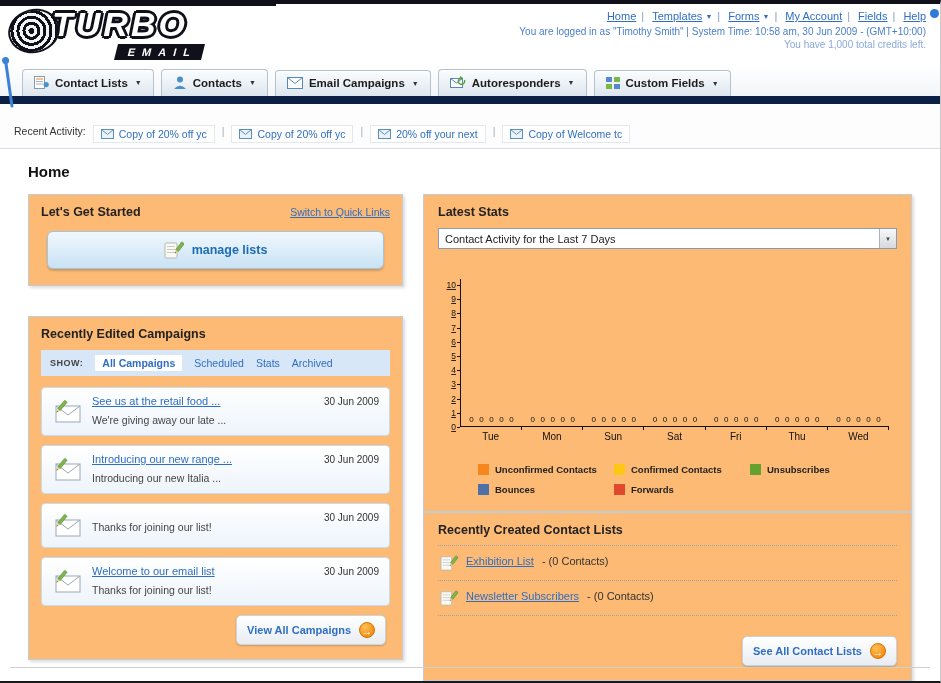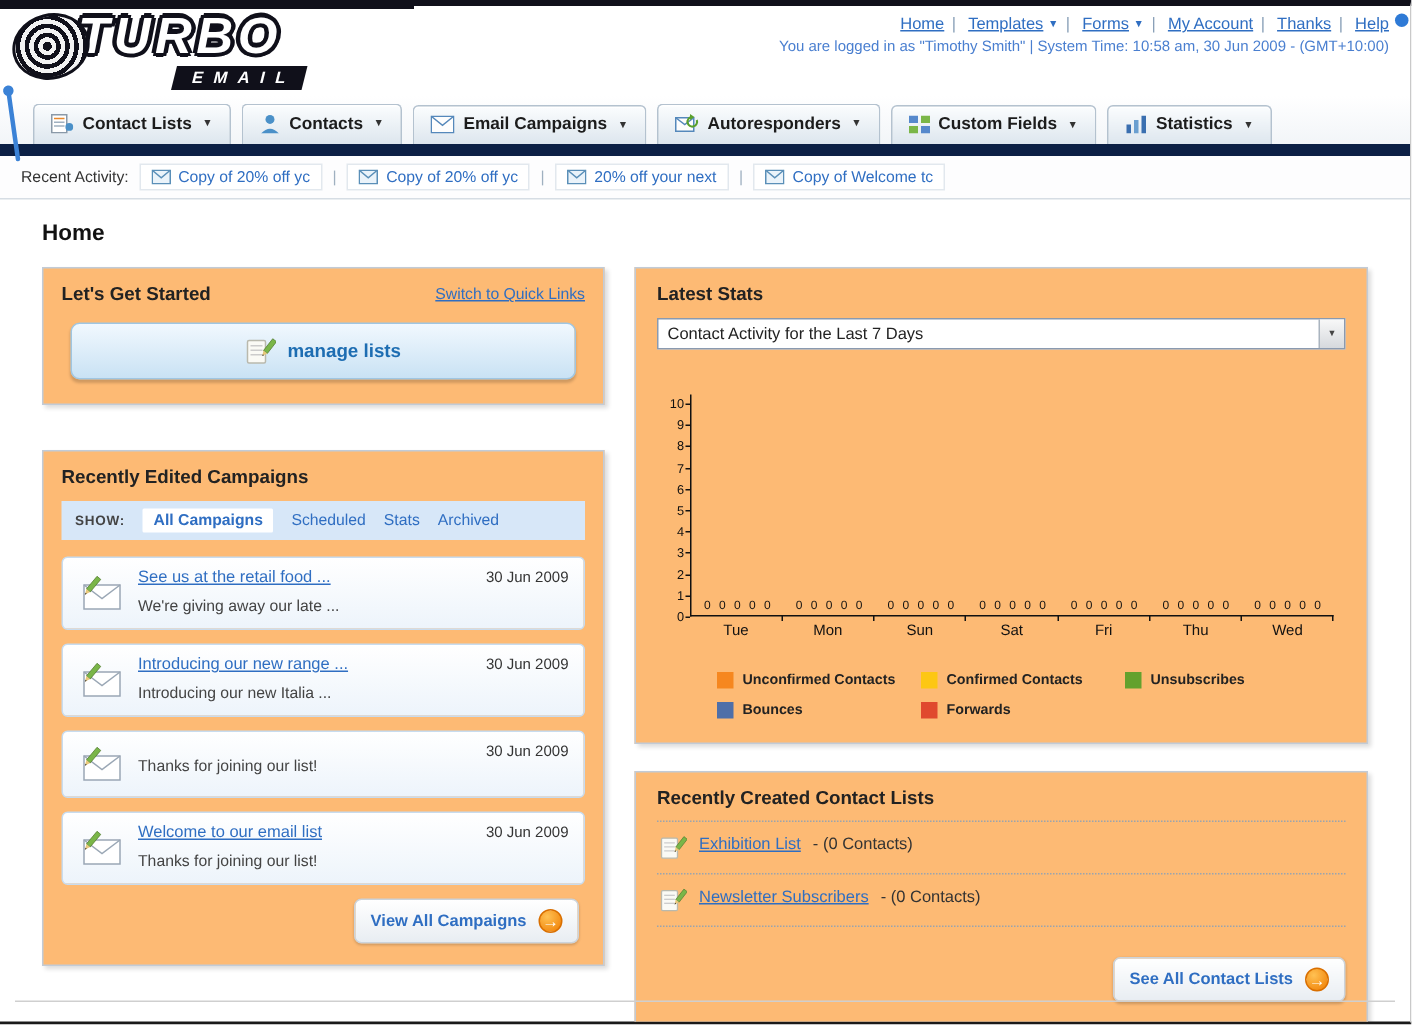"Thanks" span.top-link { text: Thanks -> Fields }
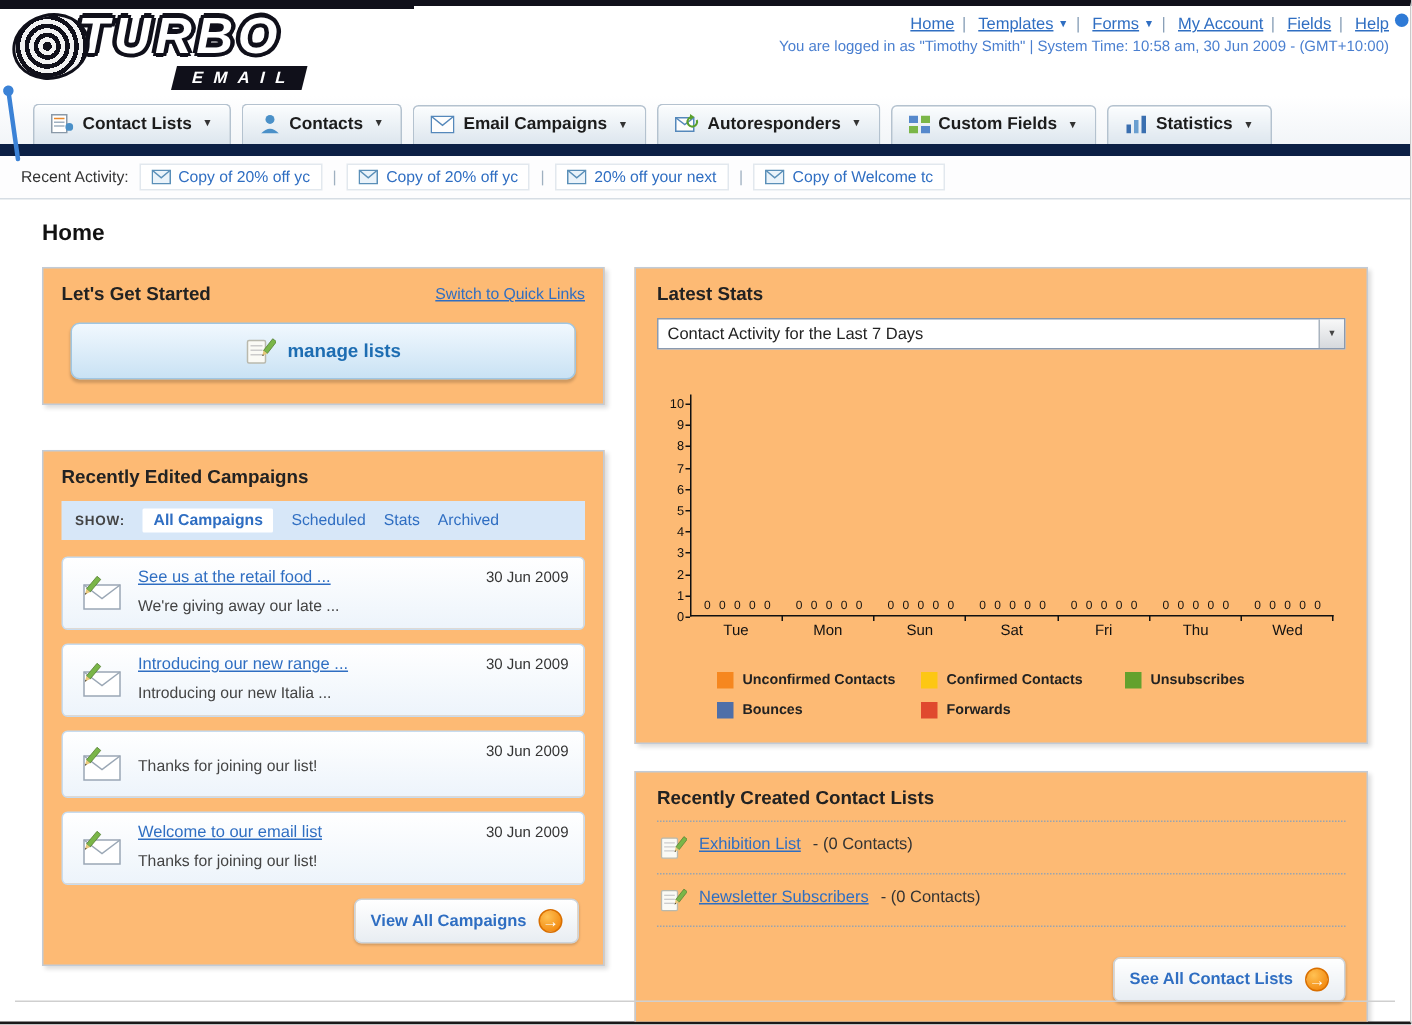"You have 1,000 total credits" div.credits-line { html: none -> <div>You have 1,000 total credits left.</div> }
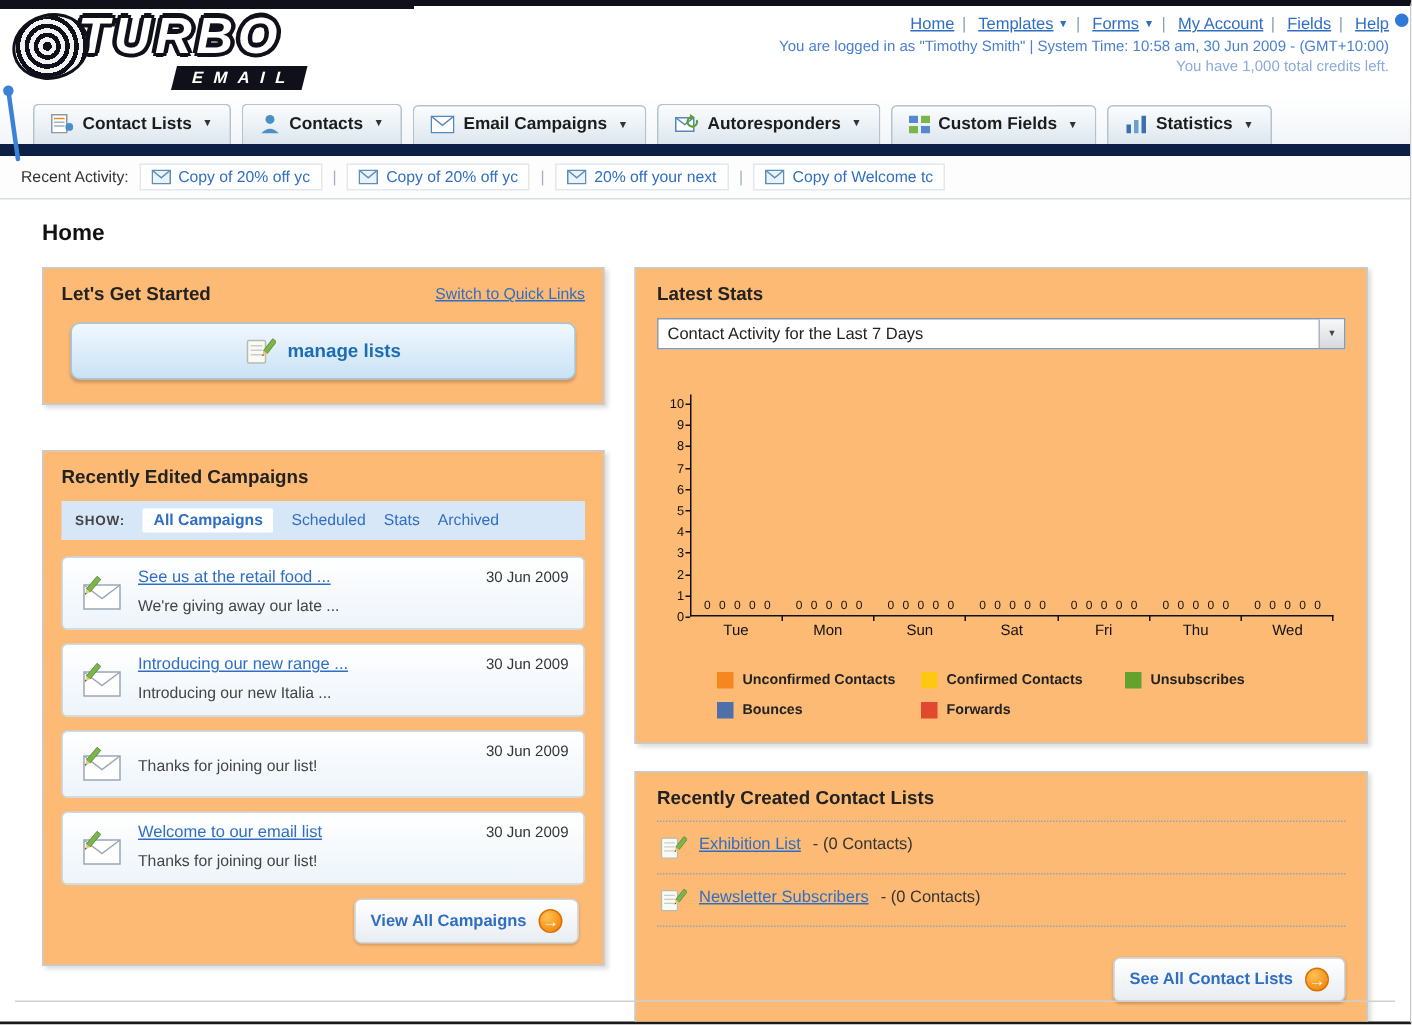"Statistics" div.tab { html: <div> <svg> <rect></rect> <rect></rect> <rect></rect> </svg> <span>Statistics</span> <span>▼</span> </div> -> none }
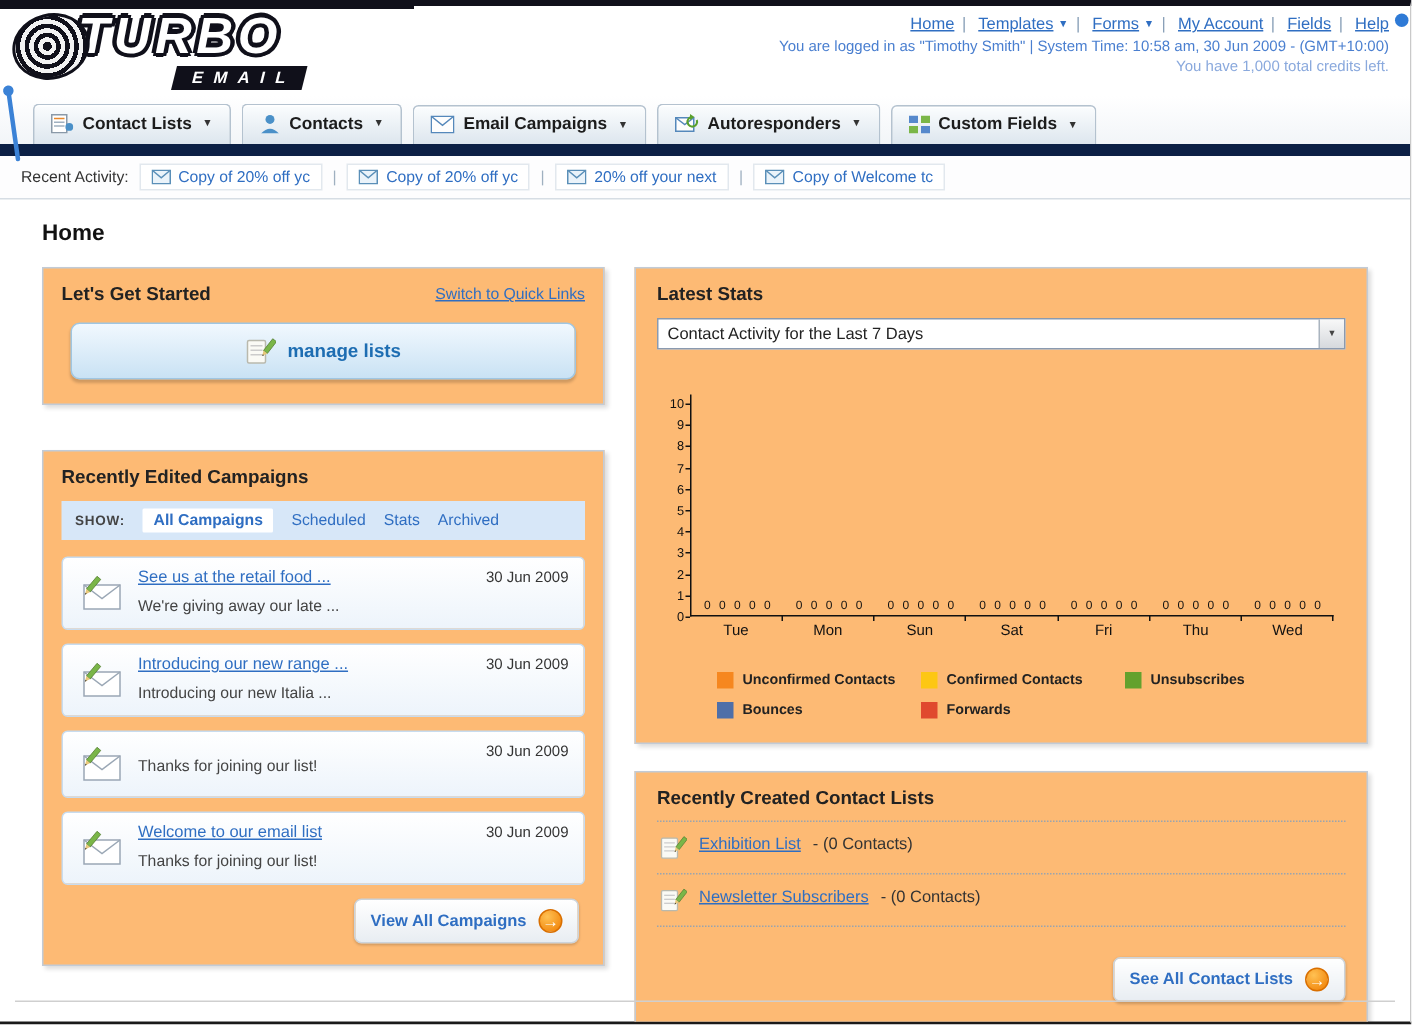"Recent Activity:" .recent-activity { align-items: center -> none; padding: 5px 10px 5px 14px -> 21px 10px 5px 14px }
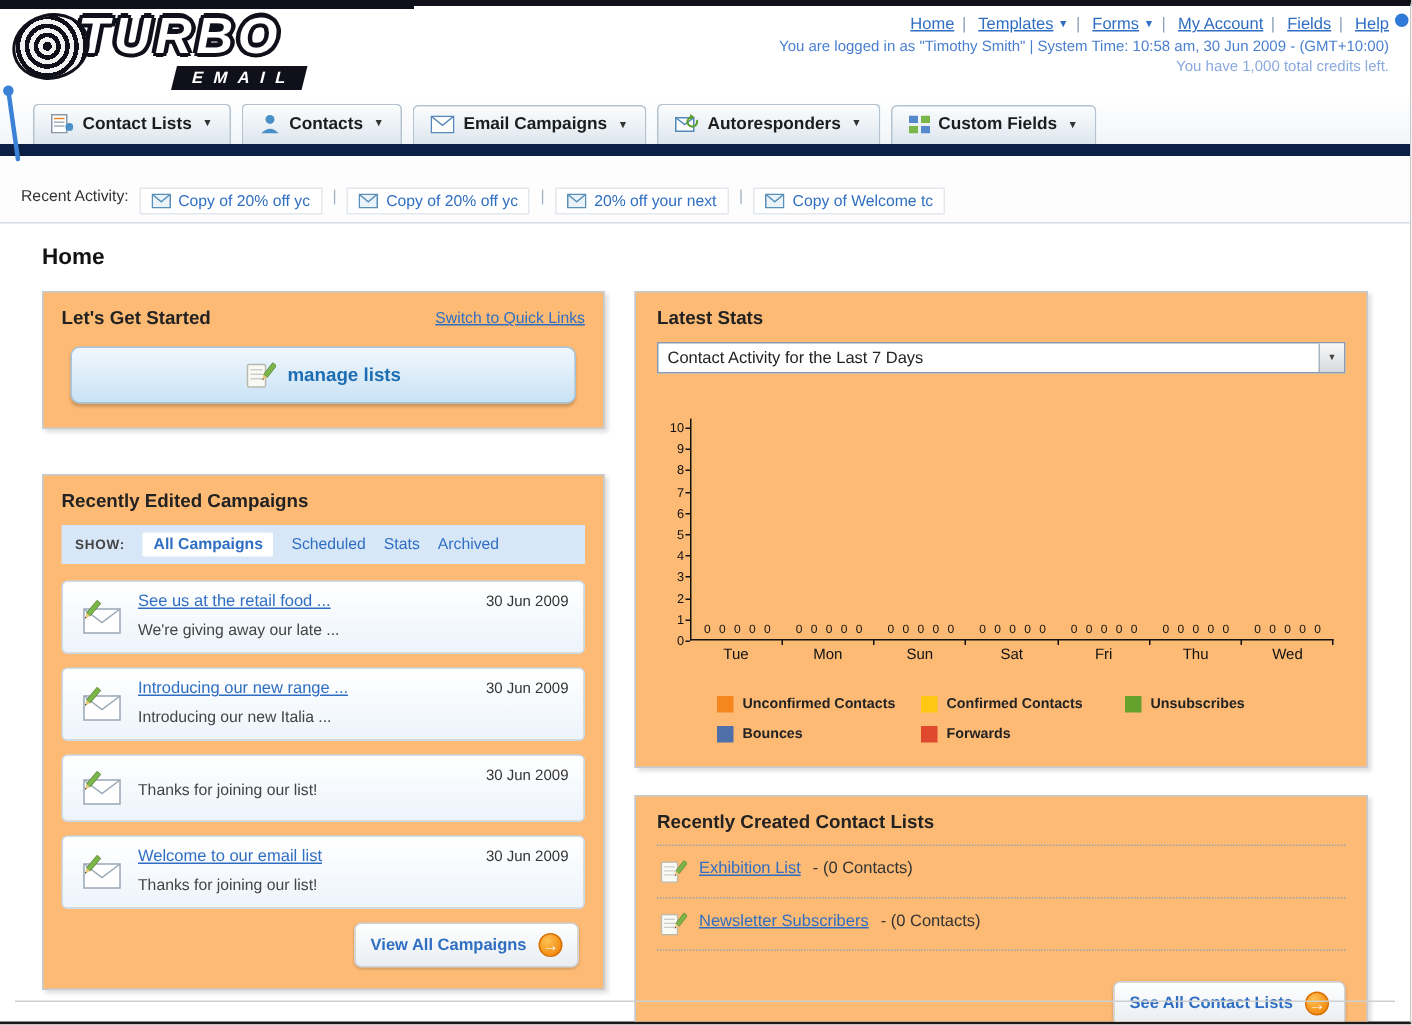"Latest Stats" .stats-panel { margin-bottom: 18px -> none }
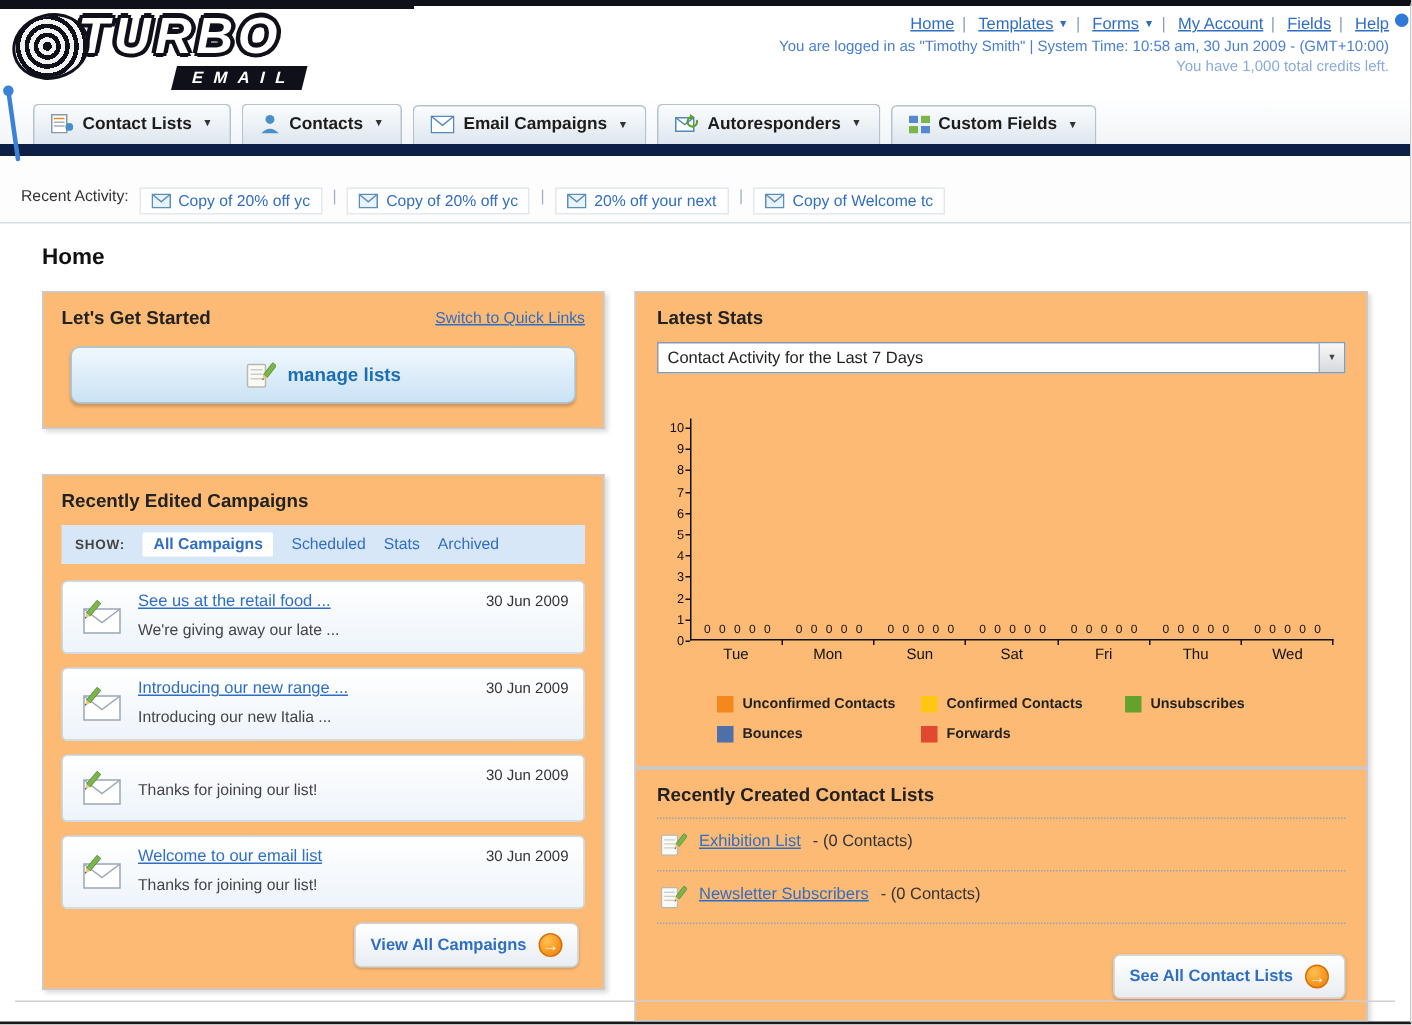"10" .chart-inner { text-decoration: none -> underline }
